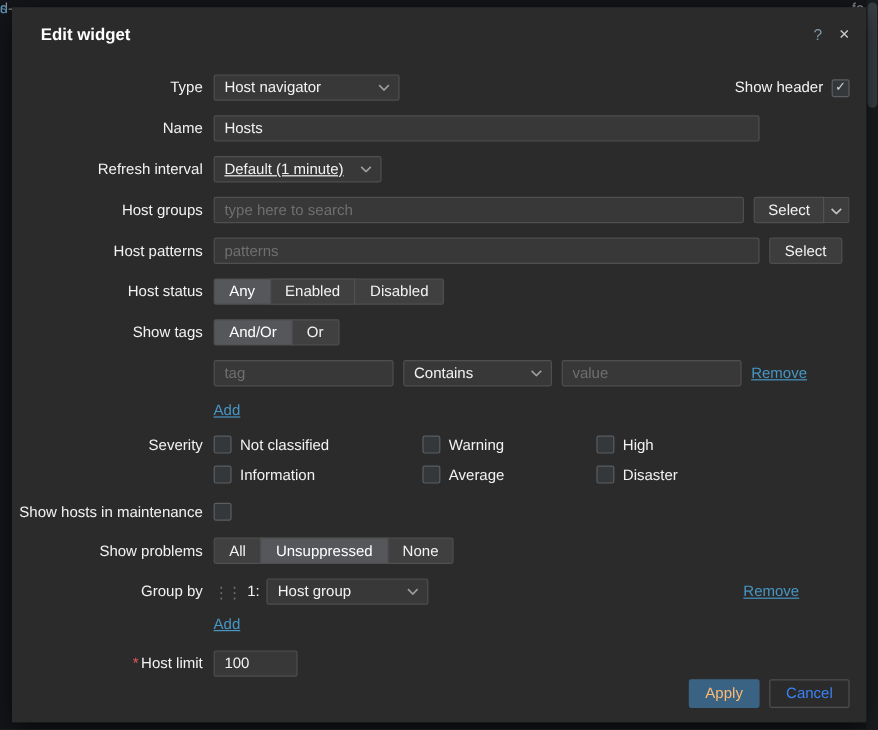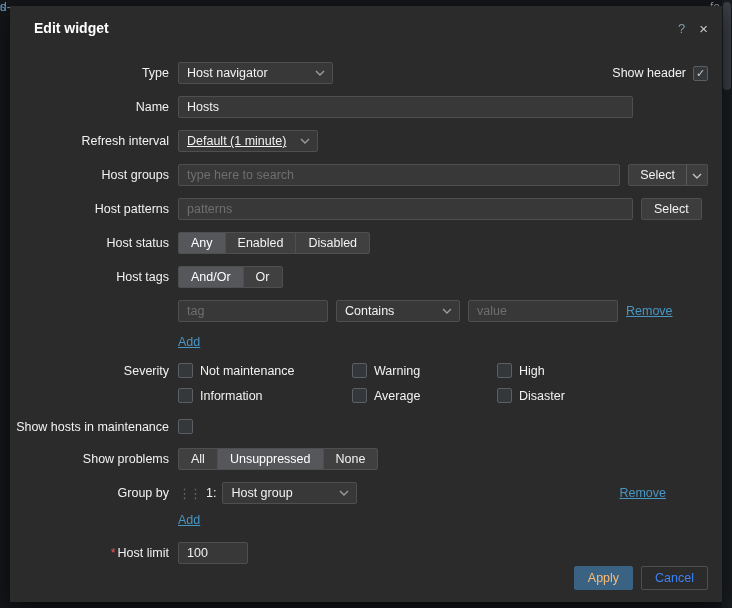"Host tags" span.lbl { text: Host -> Show }
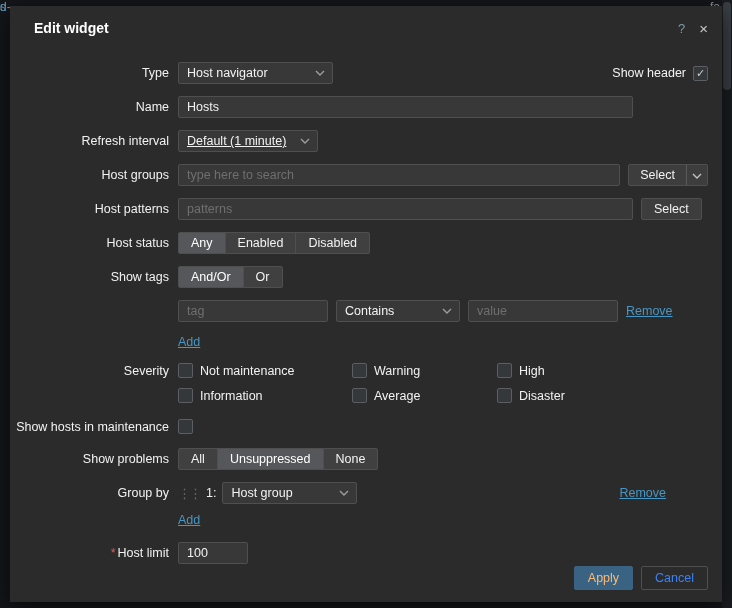"Not maintenance" span { text: maintenance -> classified }
